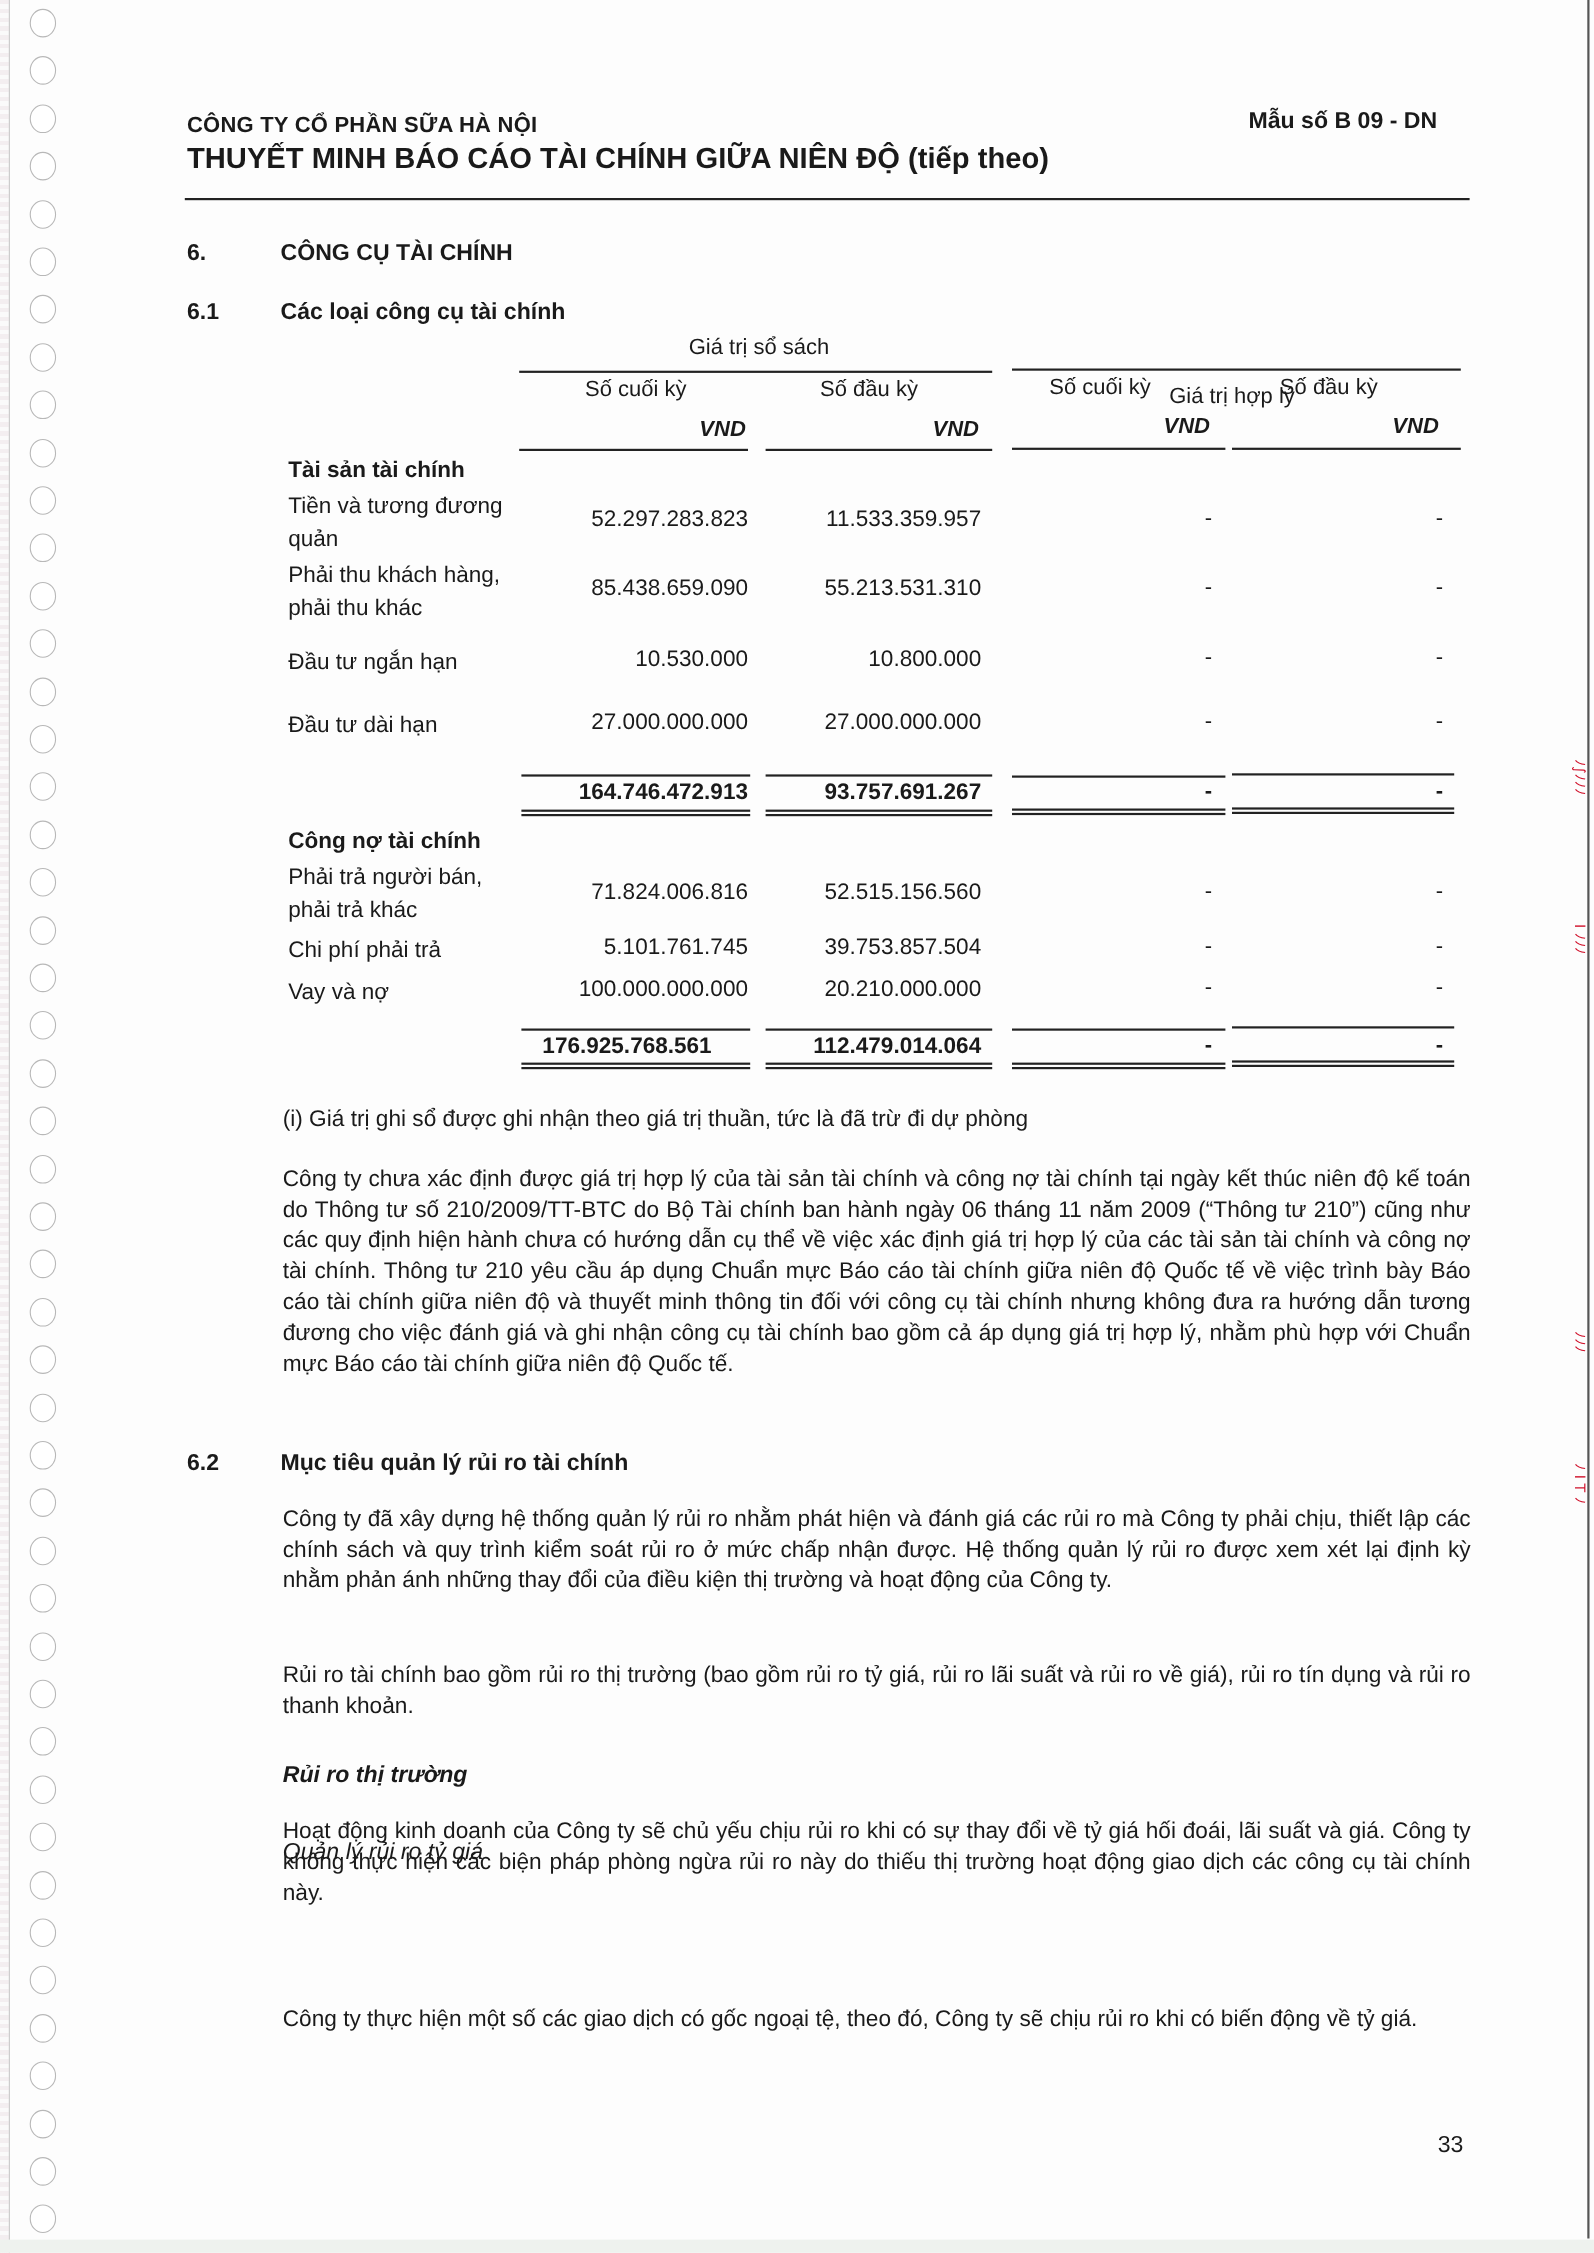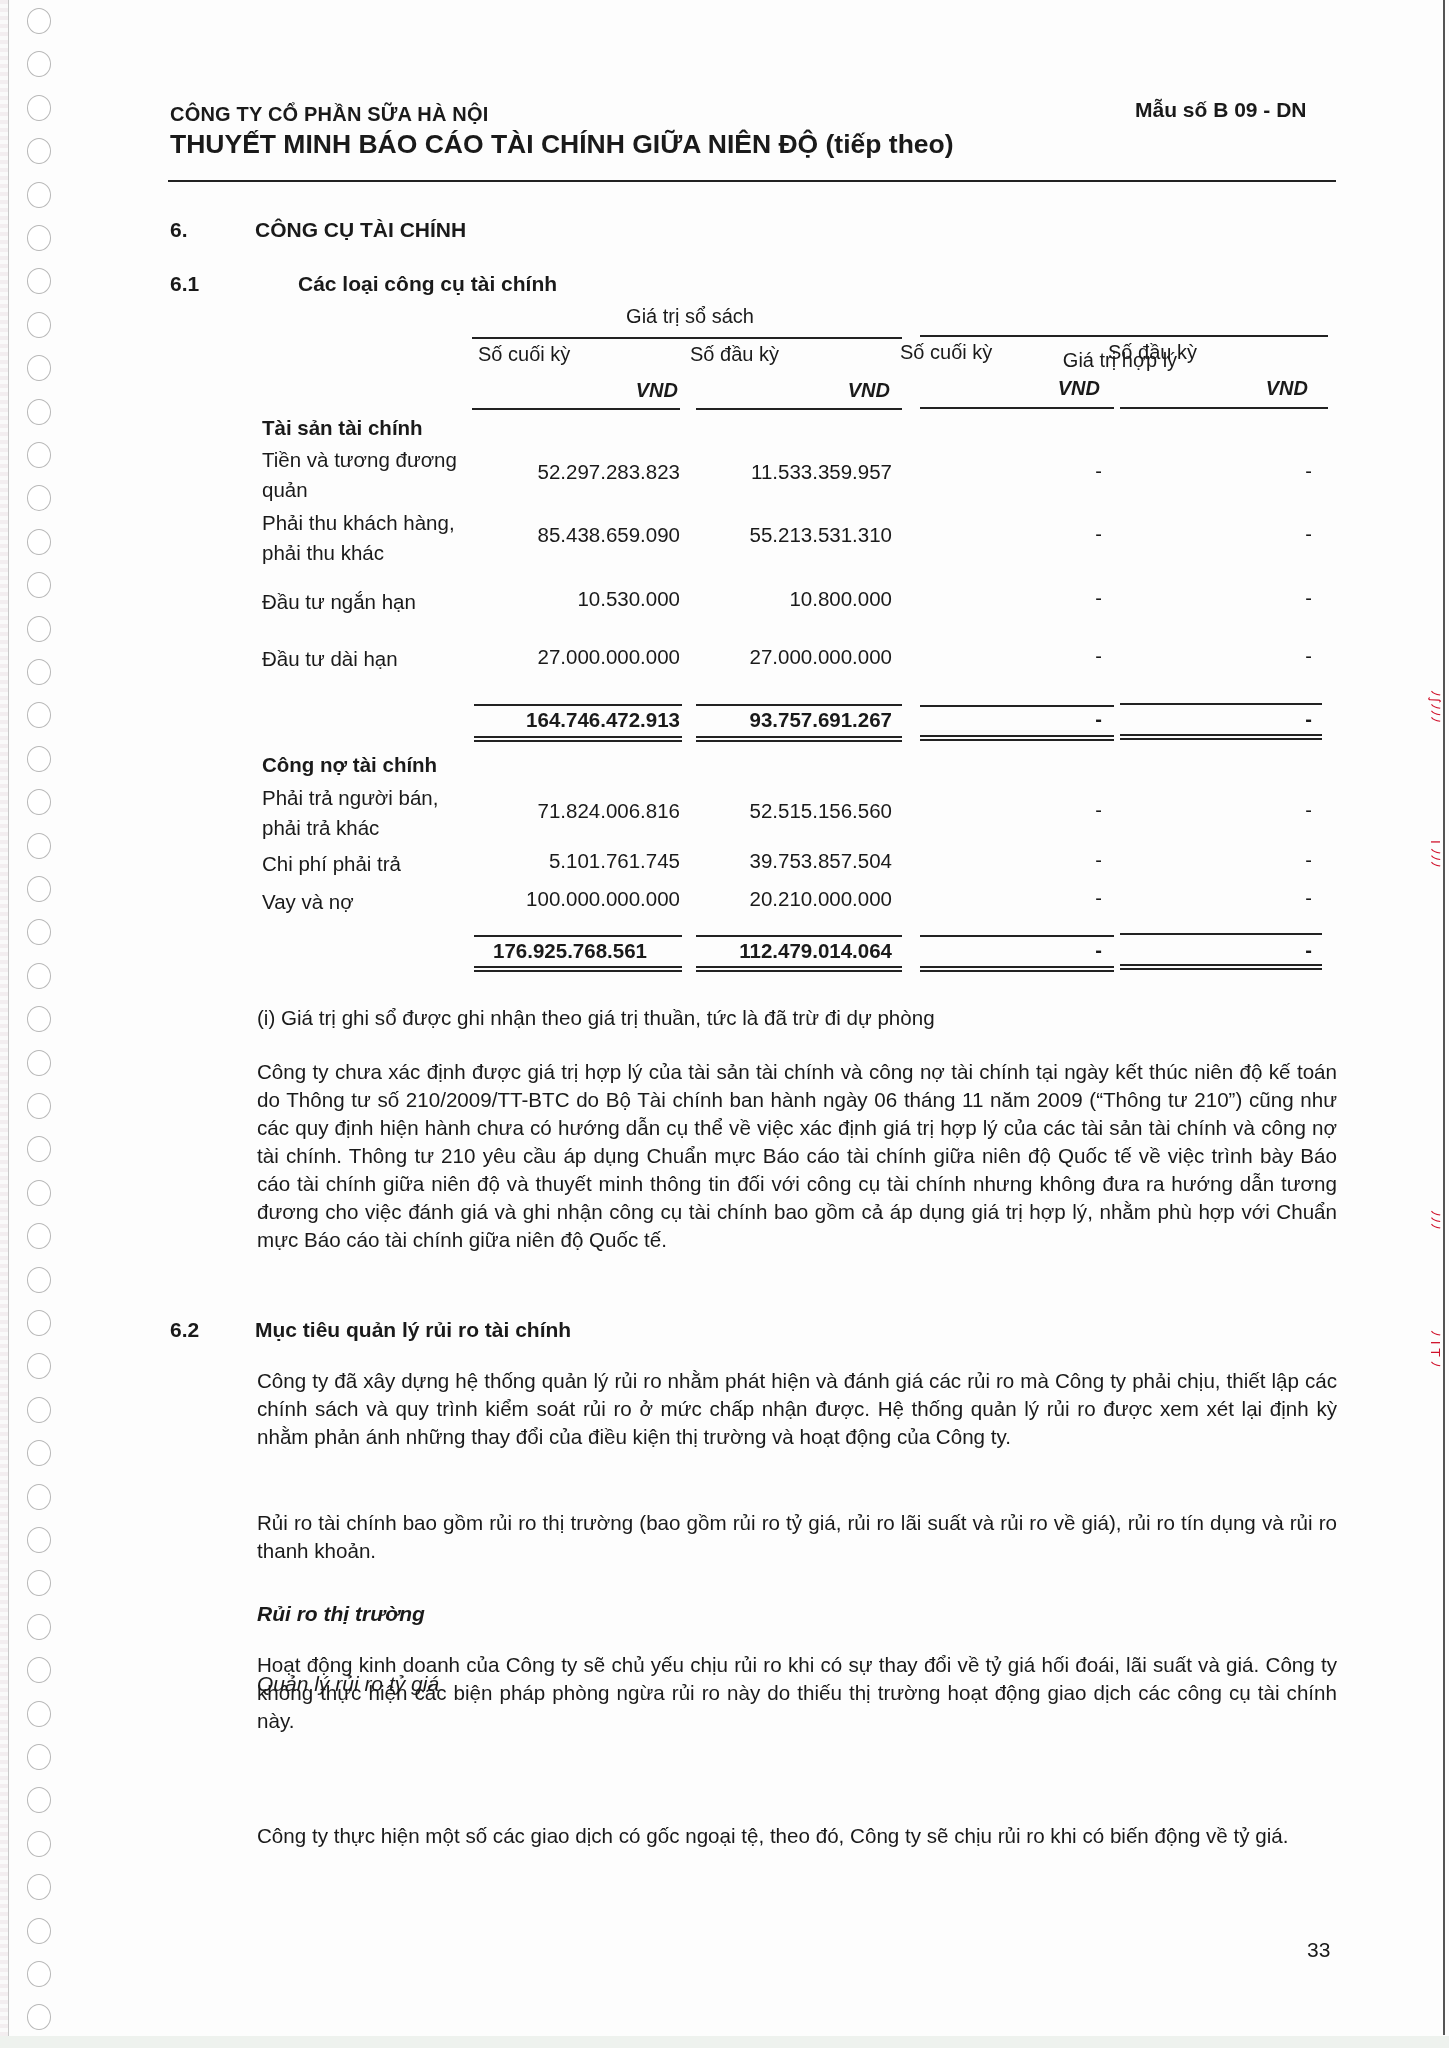"Các loại công cụ tài" div.sec-title { margin-left: 43px -> none }
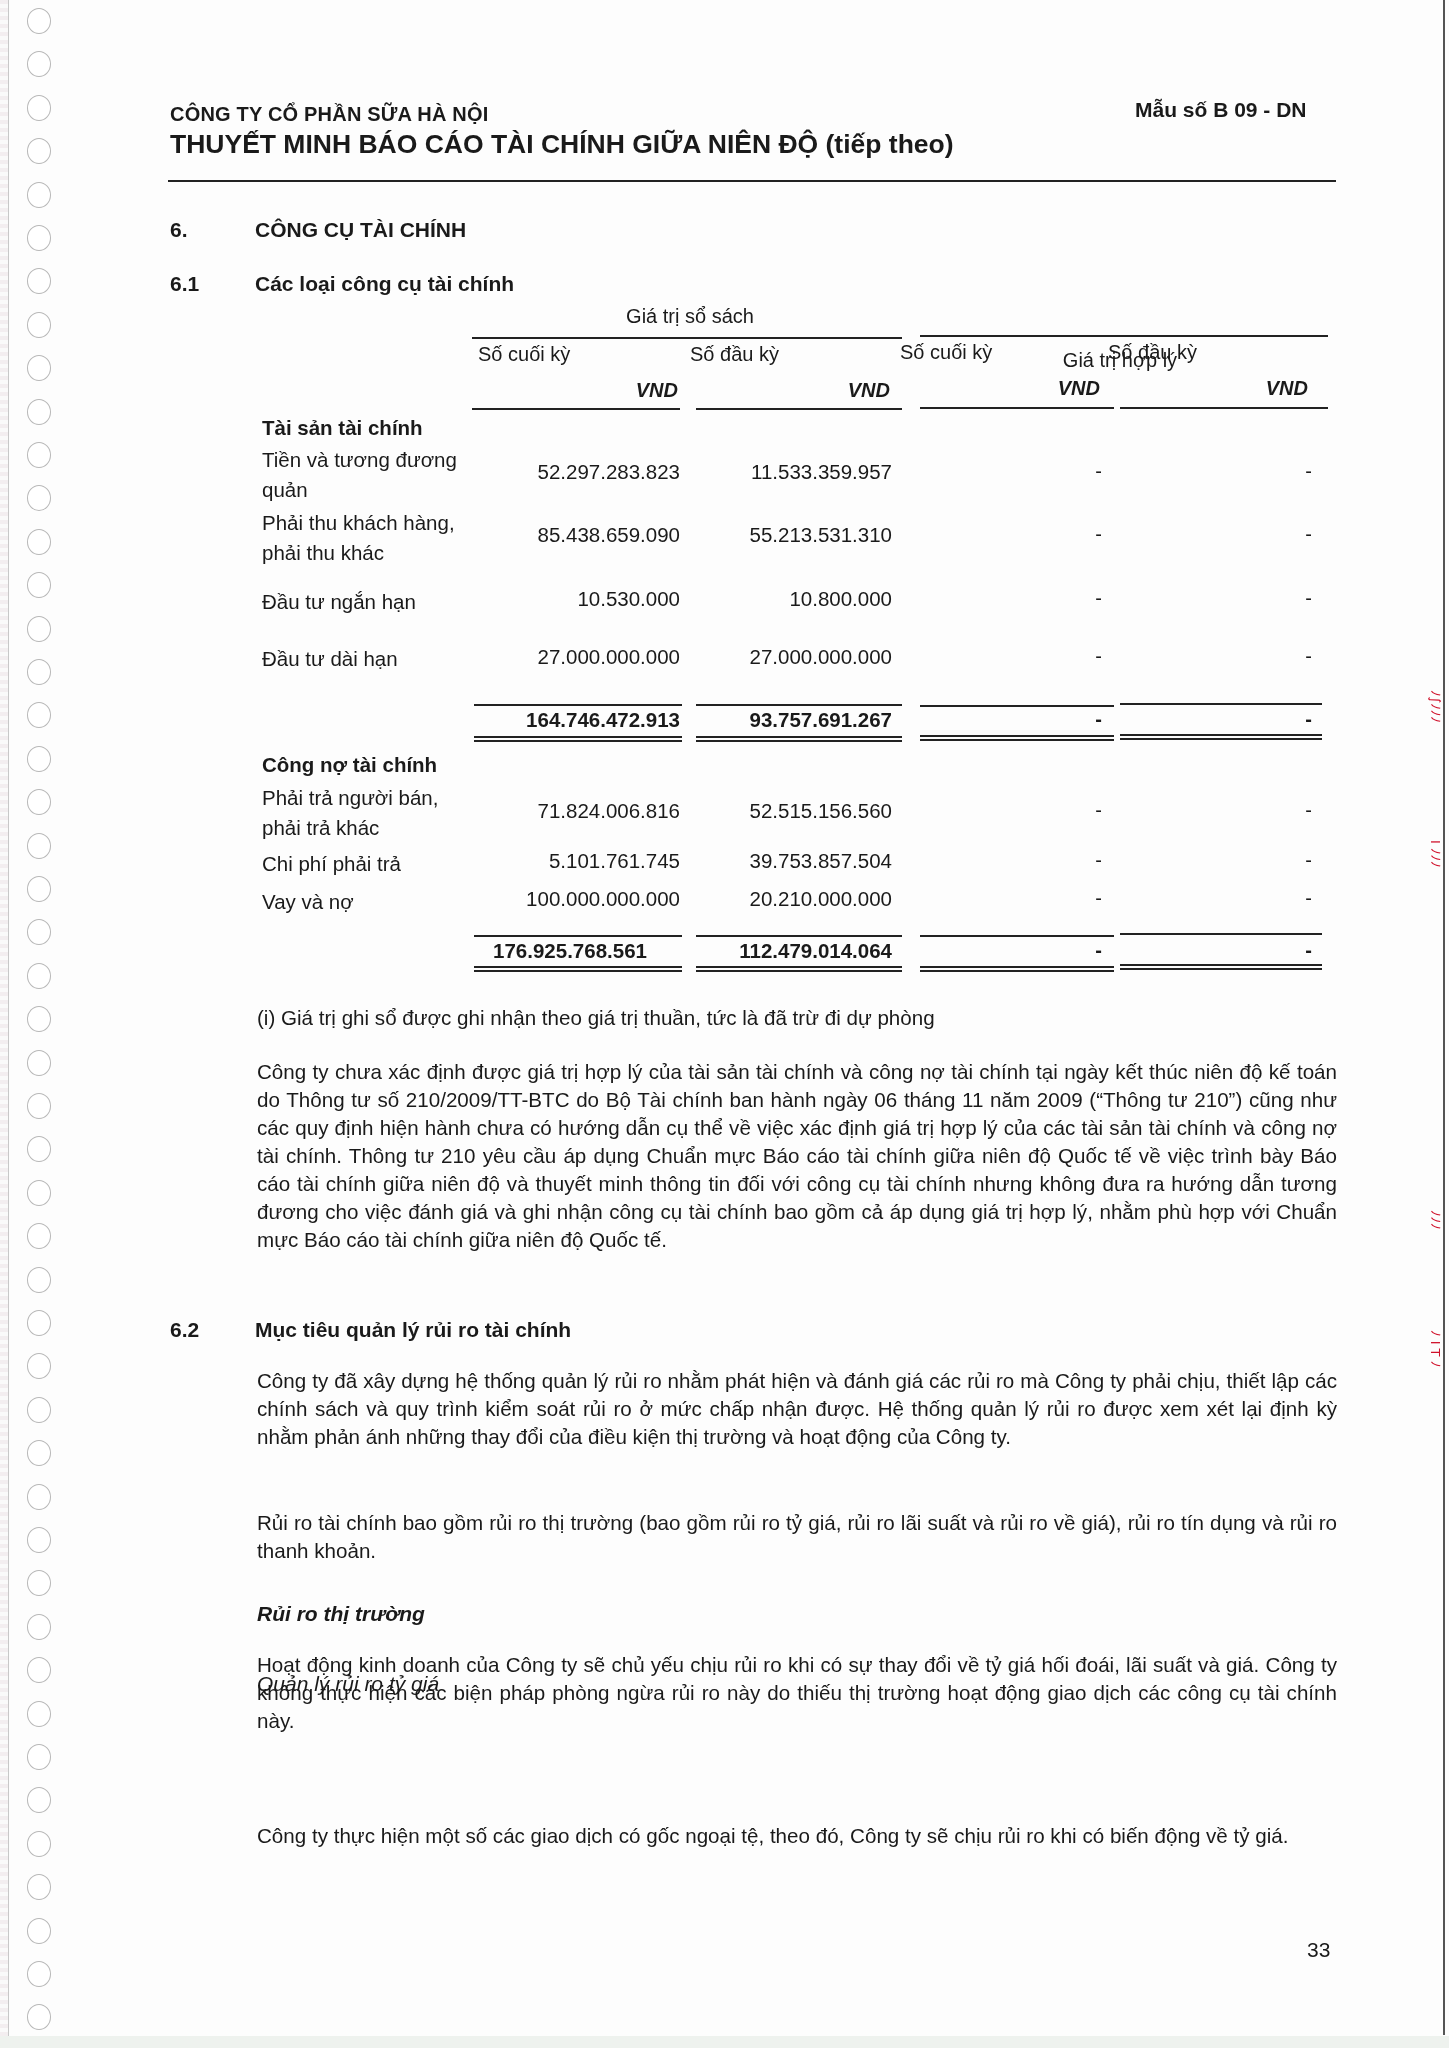"Số cuối kỳ" .colhead { text-align: left -> center }
